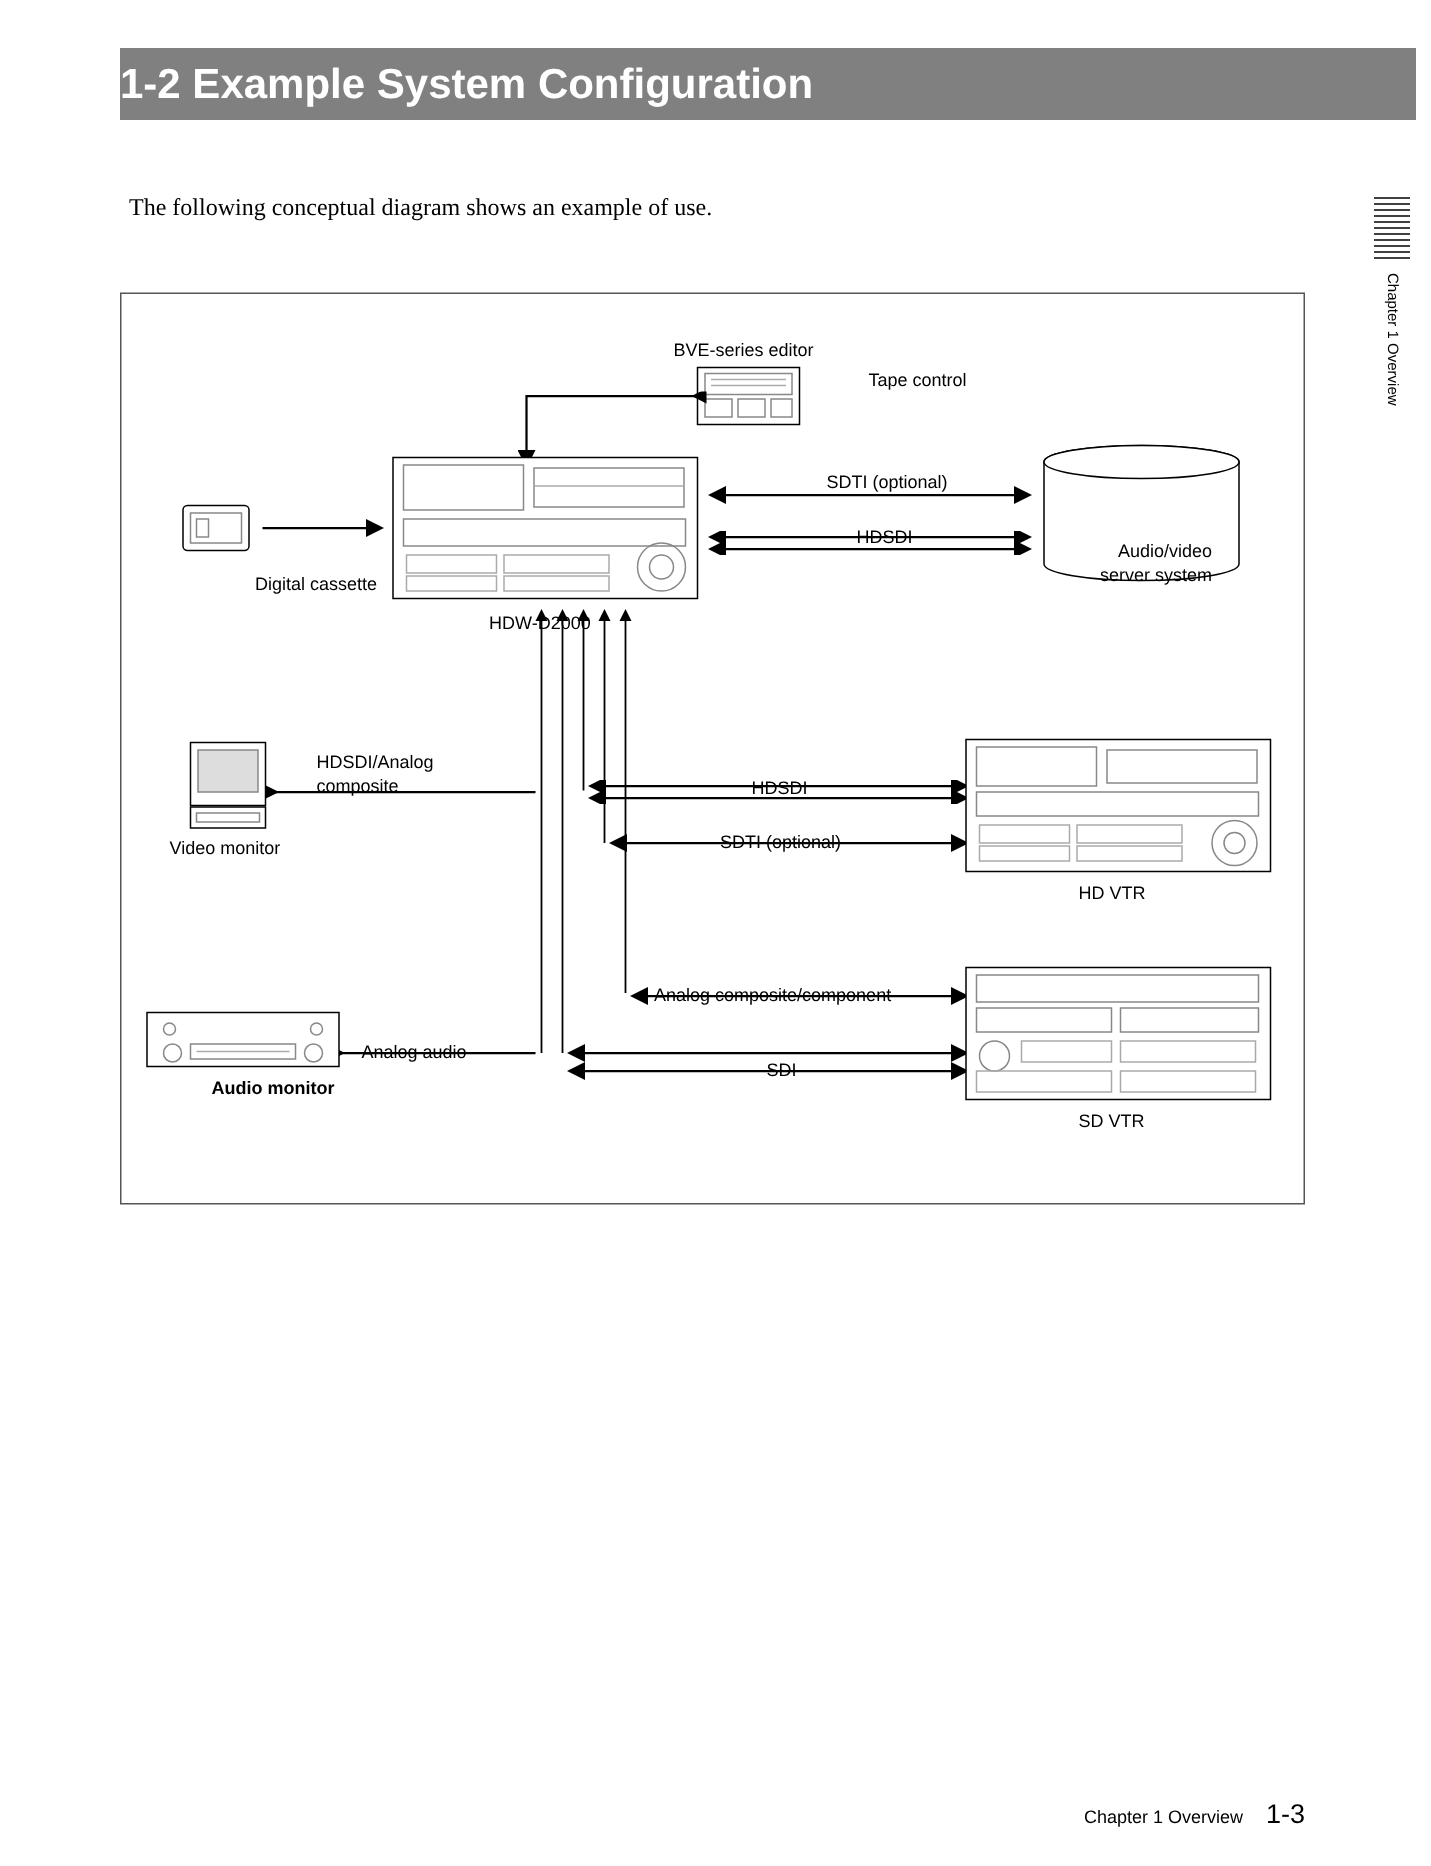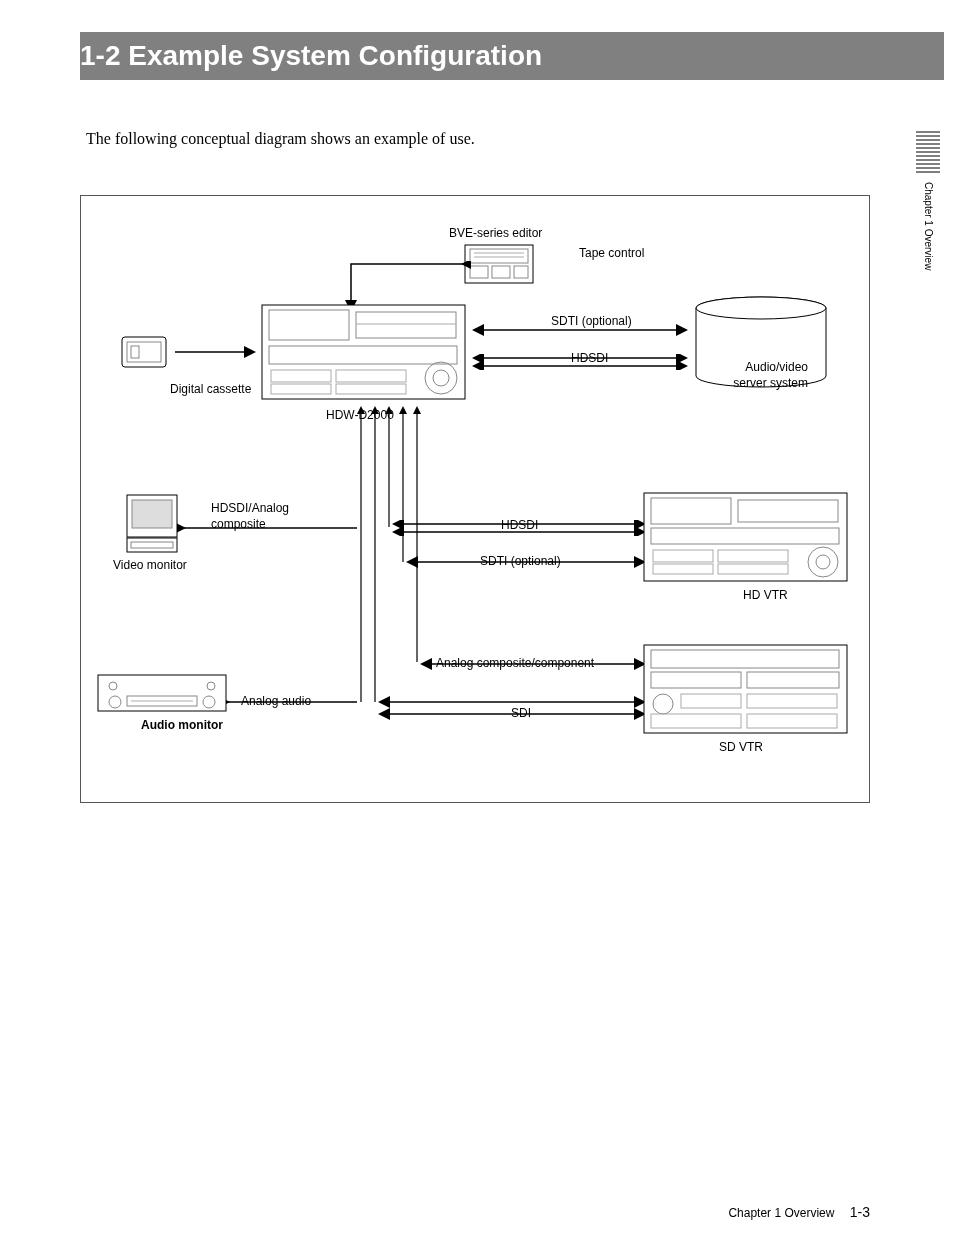"HD VTR" div.lbl { margin-left: 24px -> none }
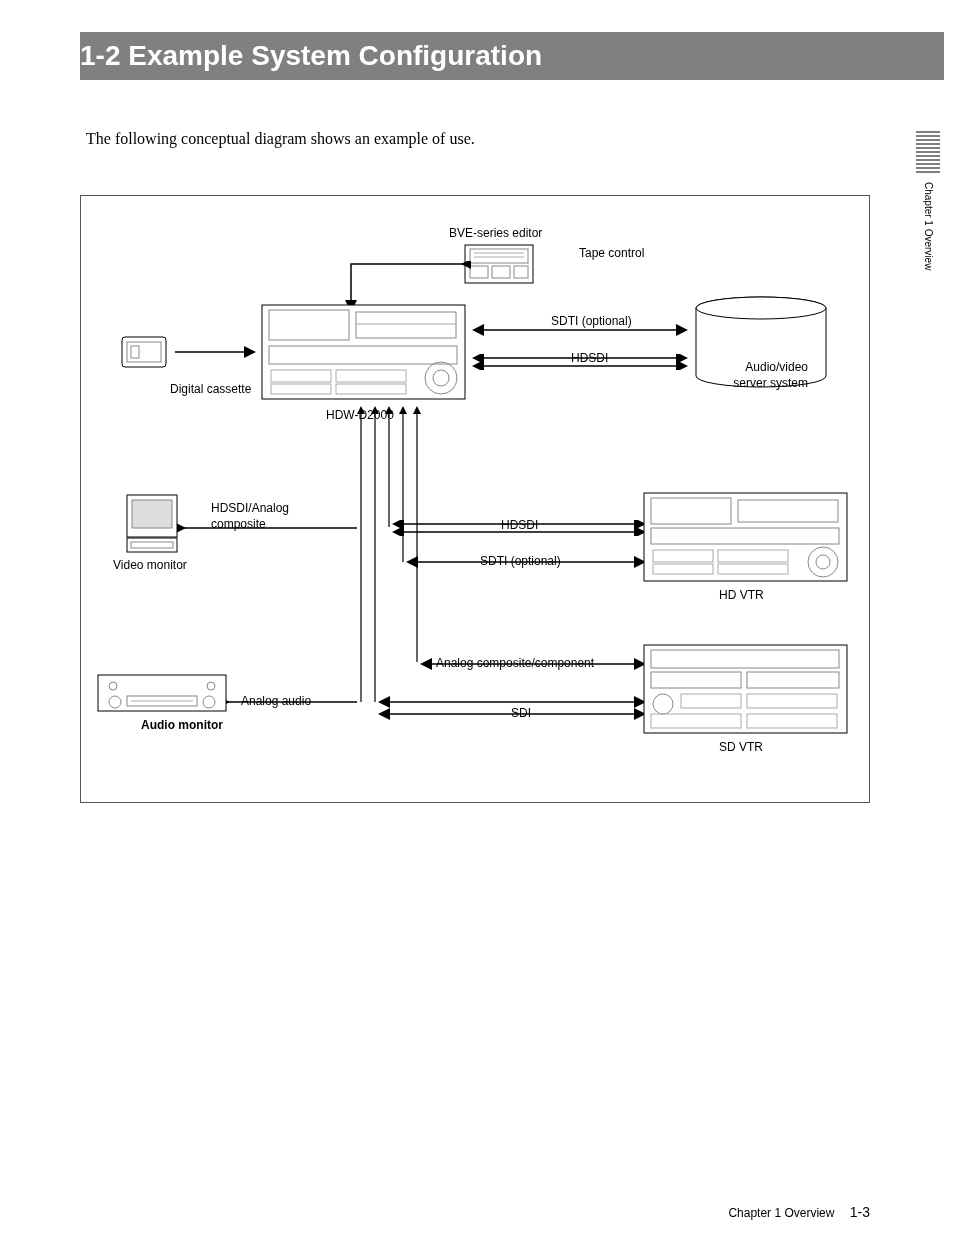"1-3" .footer .pg { font-size: 14px -> 18px }
